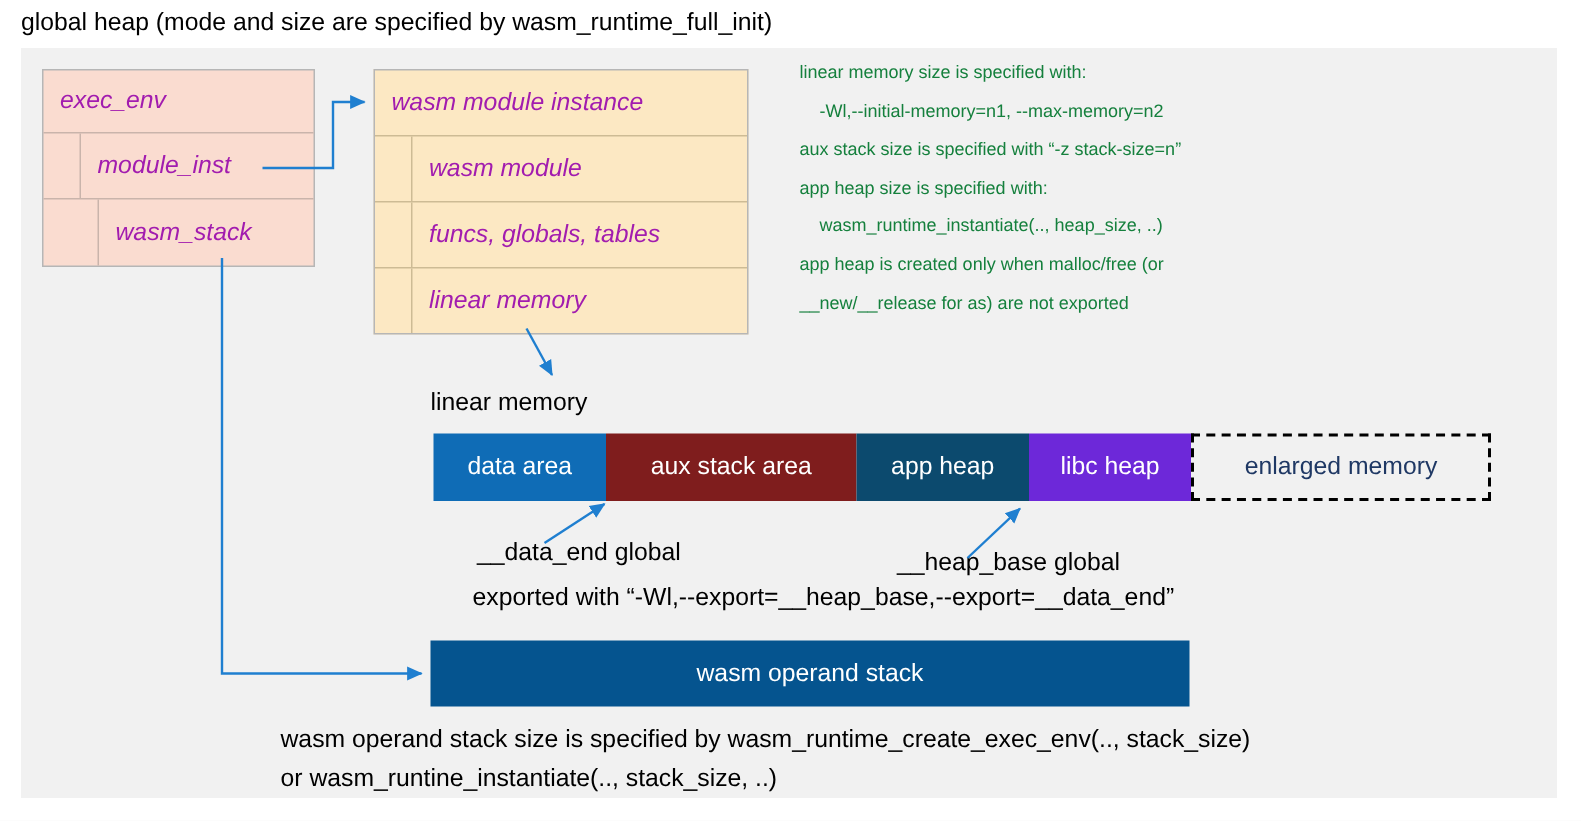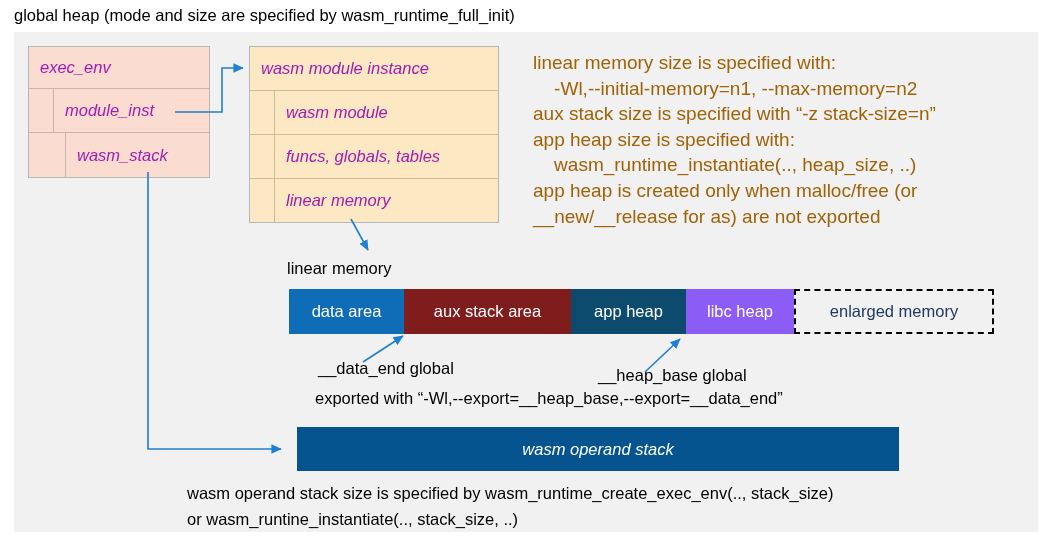"linear memory size is specified" .info-text { color: #a16207 -> #15803d; font-size: 19px -> 12px; top: 50px -> 36px }
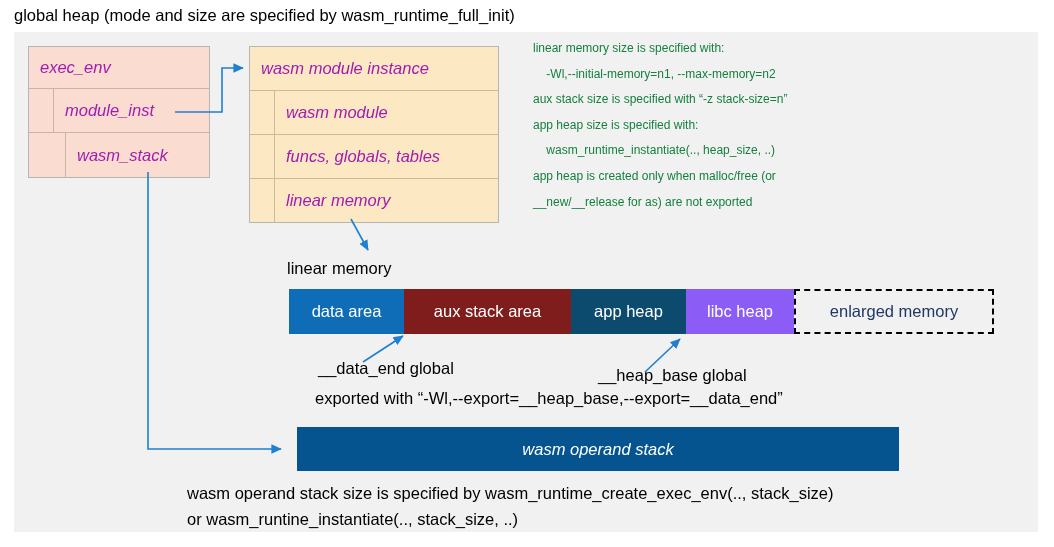"libc heap" div.mem-seg { background: #8b5cf6 -> #6d28d9 }
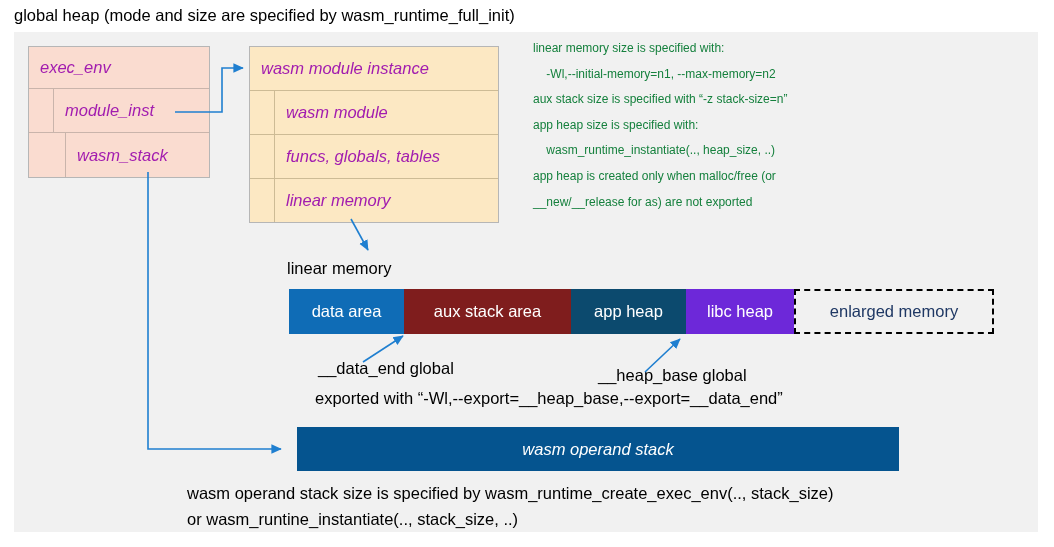"wasm operand stack" #wasm-operand-stack-bar { font-style: italic -> none; left: 297px -> 287px; width: 602px -> 506px }
